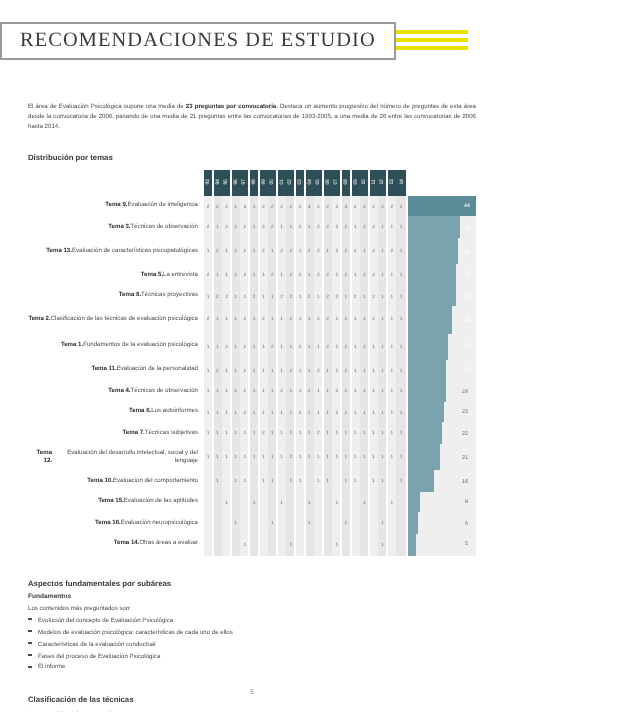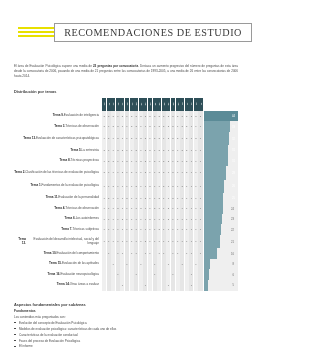"RECOMENDACIONES DE ESTUDIO" .banner { justify-content: flex-end -> flex-start; margin: 12px -14px -> 0 -14px }
